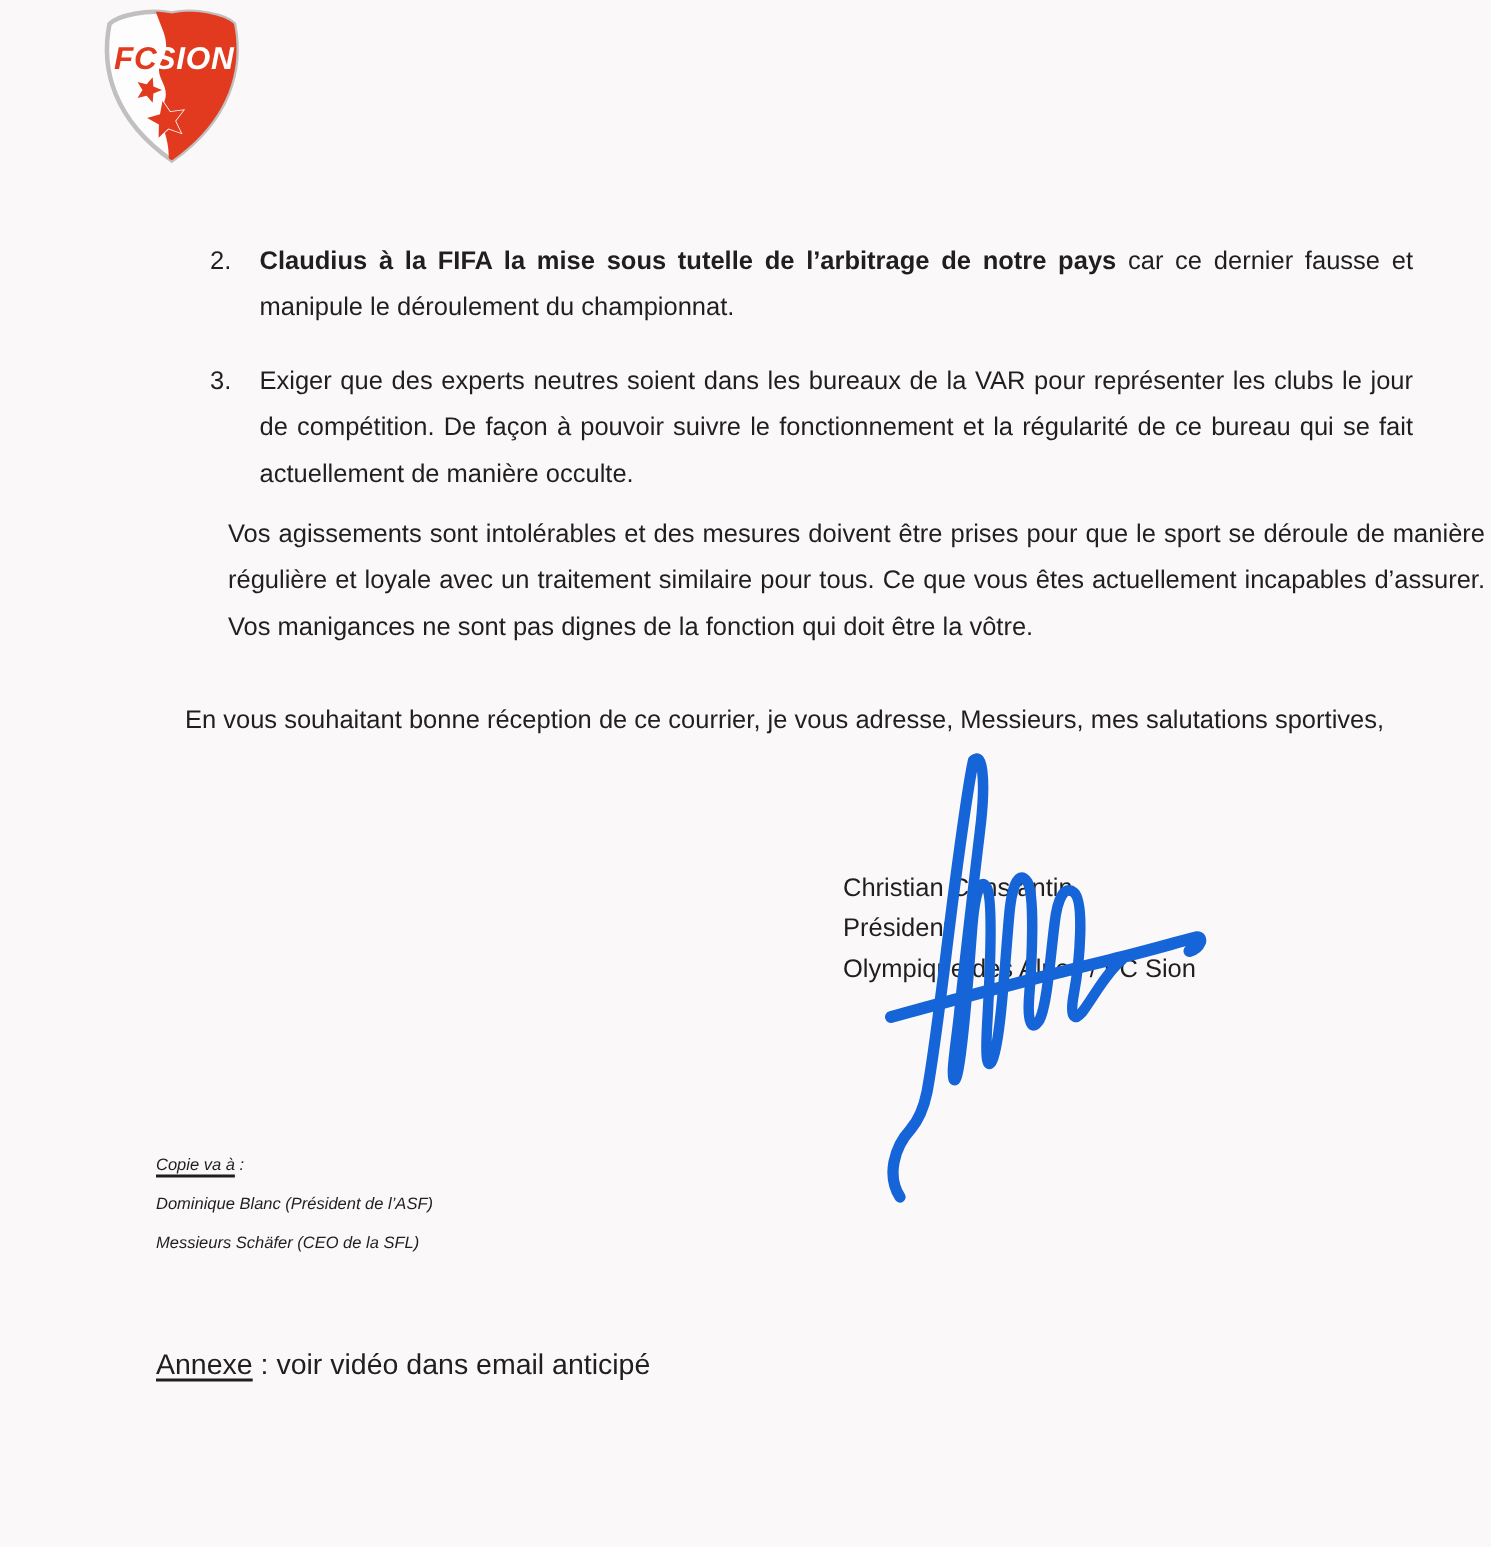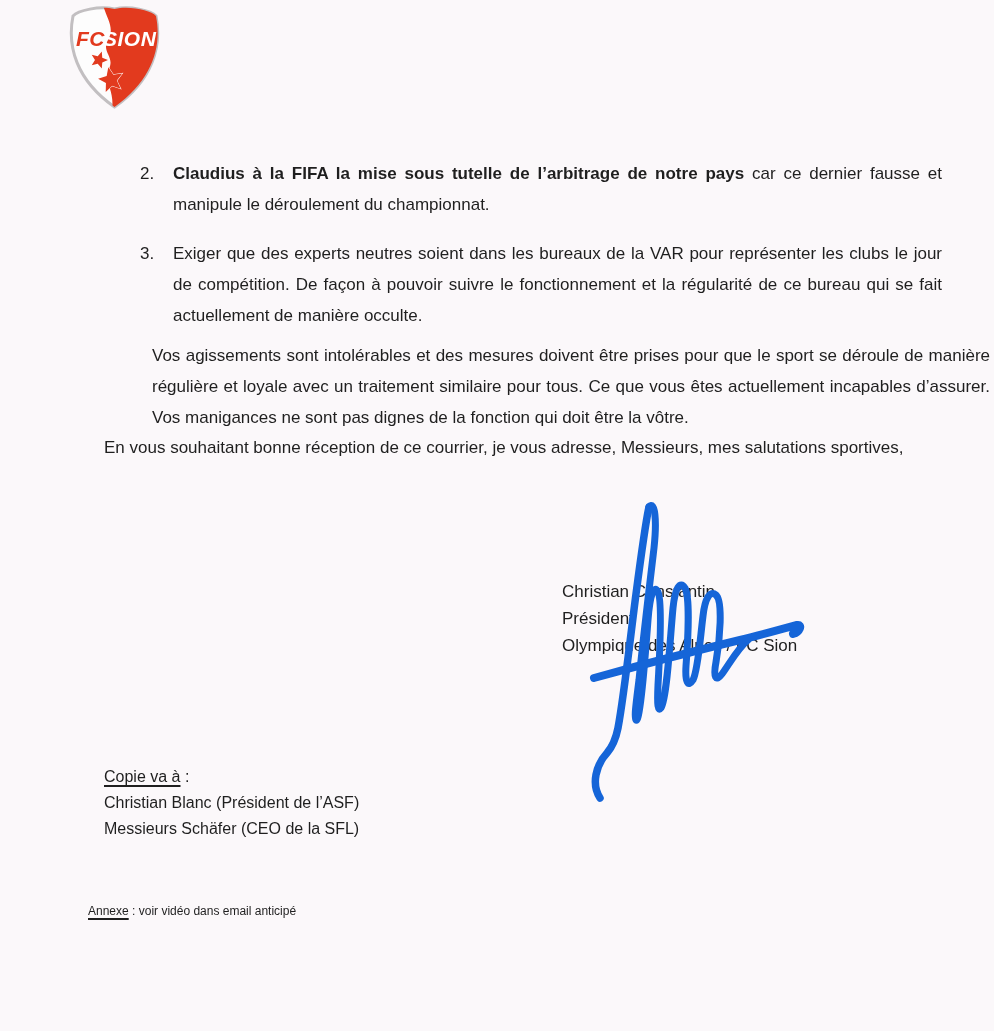"En vous souhaitant bonne réception" .para-2 { text-align: left -> center; top: 432px -> 464px }
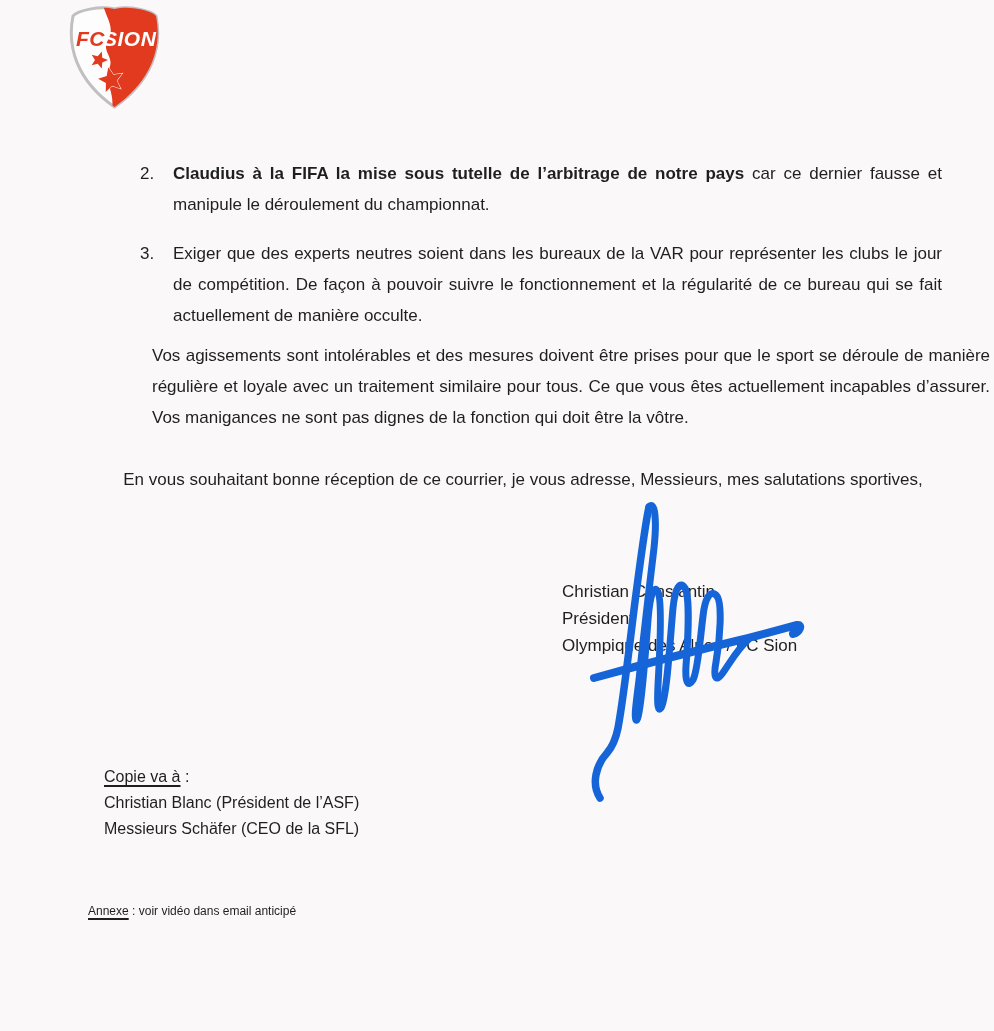"Copie va à :" .copy-block { font-size: 16px -> 11px; font-style: none -> italic }
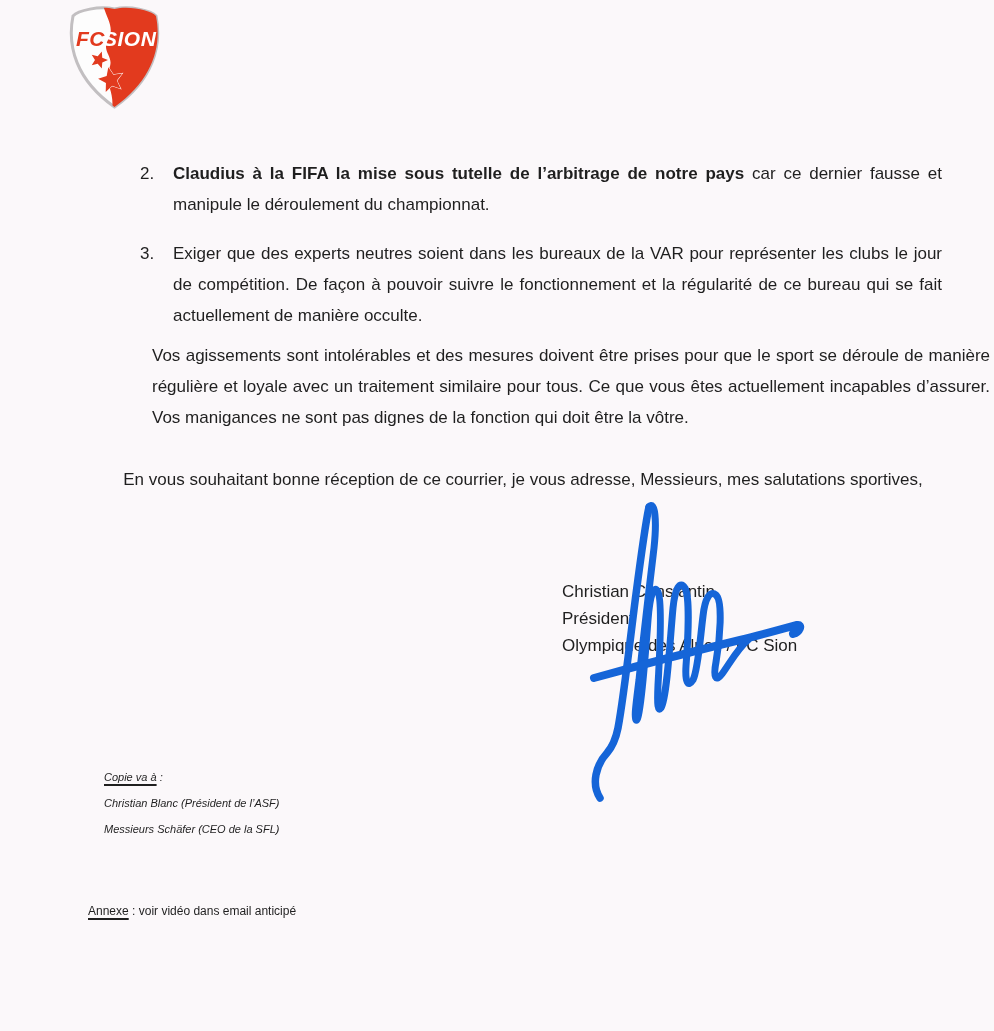"Christian Blanc (Président de l’ASF)" div { text: Christian -> Dominique }
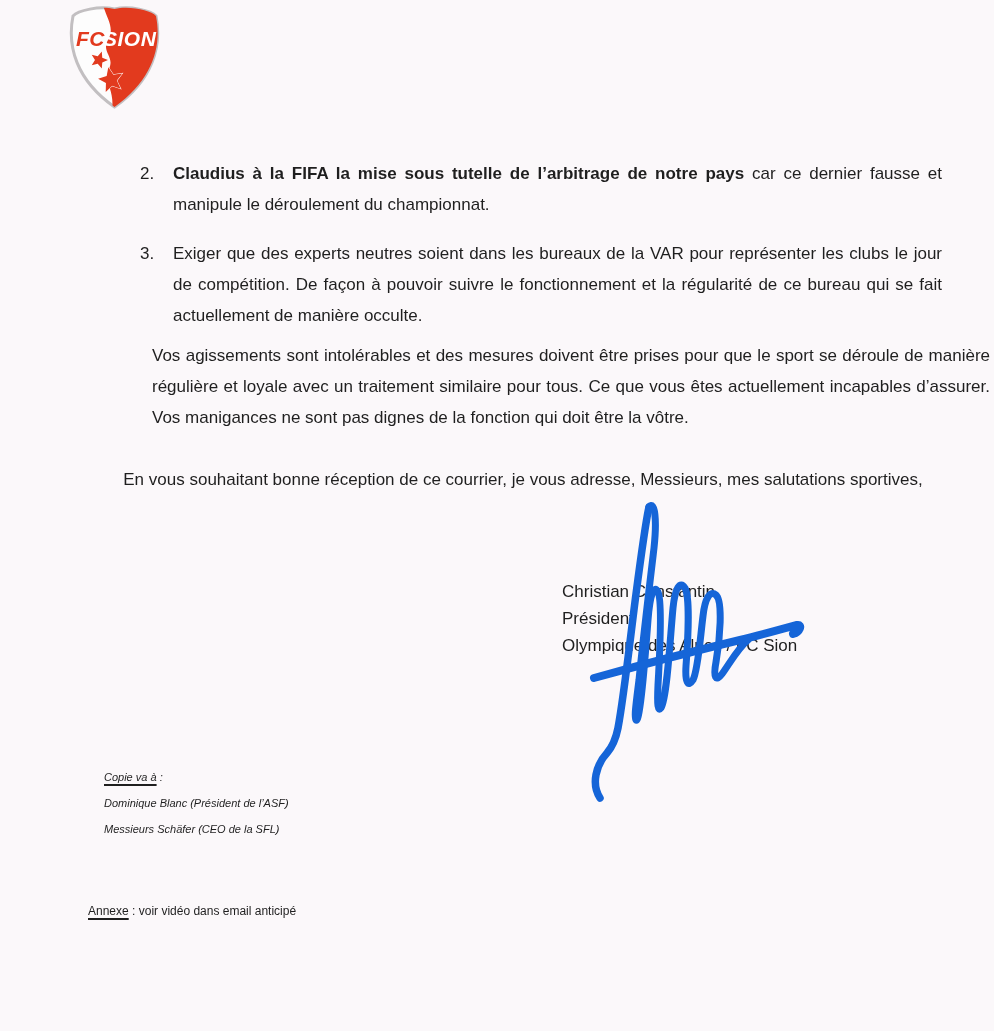"Annexe : voir vidéo dans" .annex { font-size: 12px -> 19px; left: 88px -> 104px }
